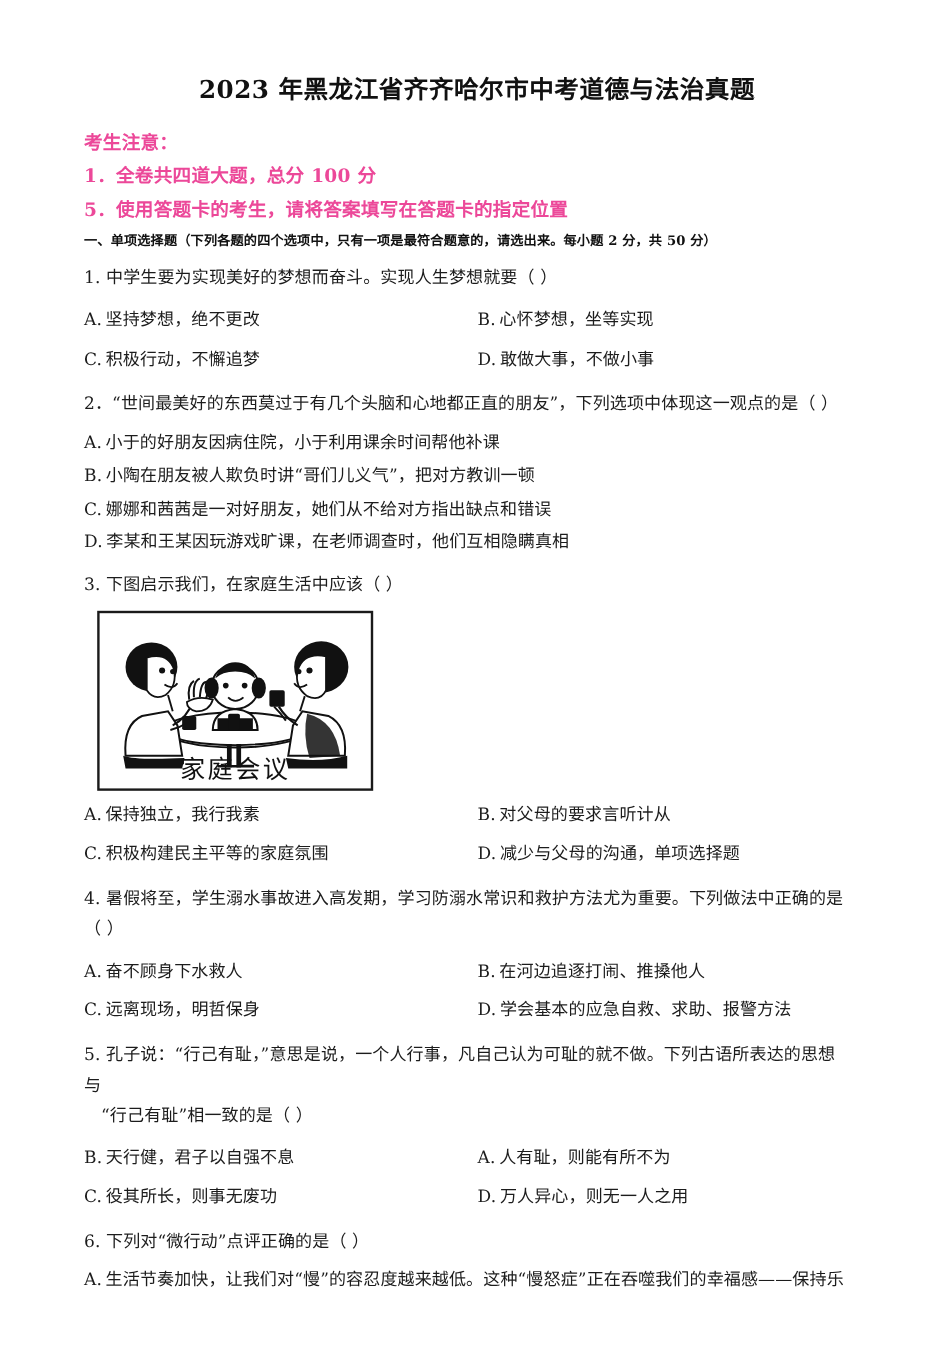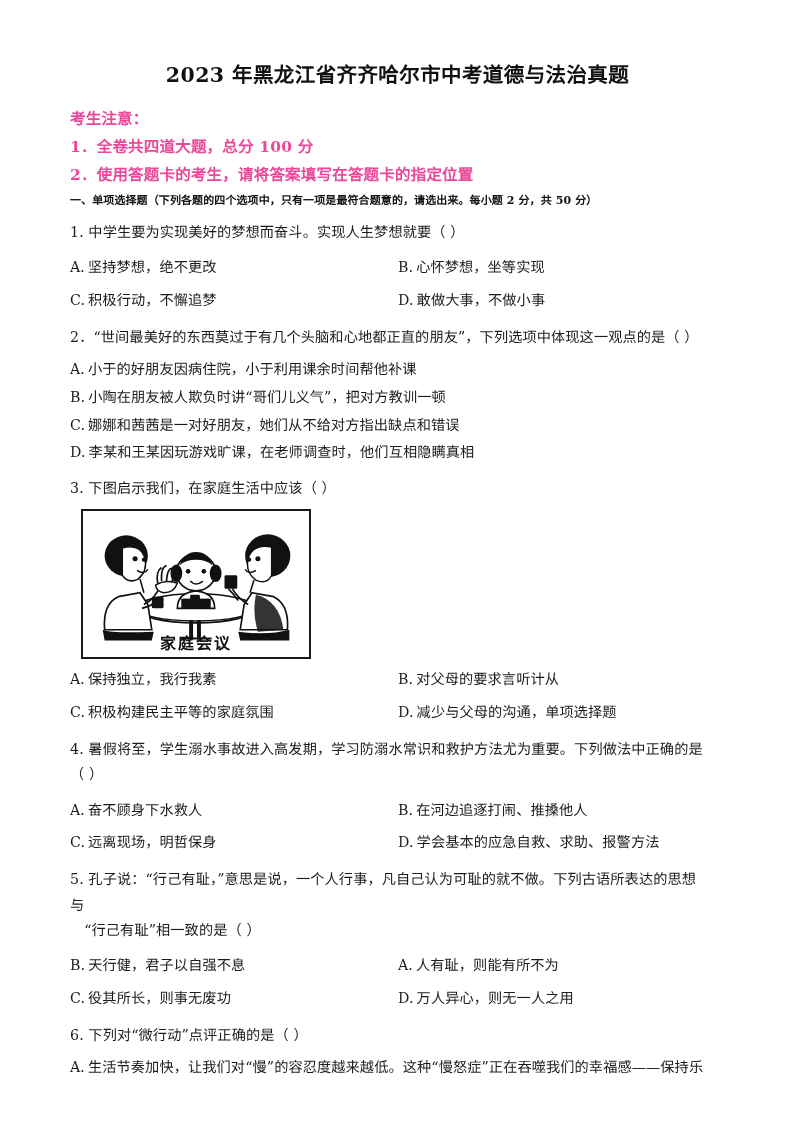"2．使用答题卡的考生，请将答案填写在答题卡的指定位置" p.notice-line { text: 2 -> 5 }
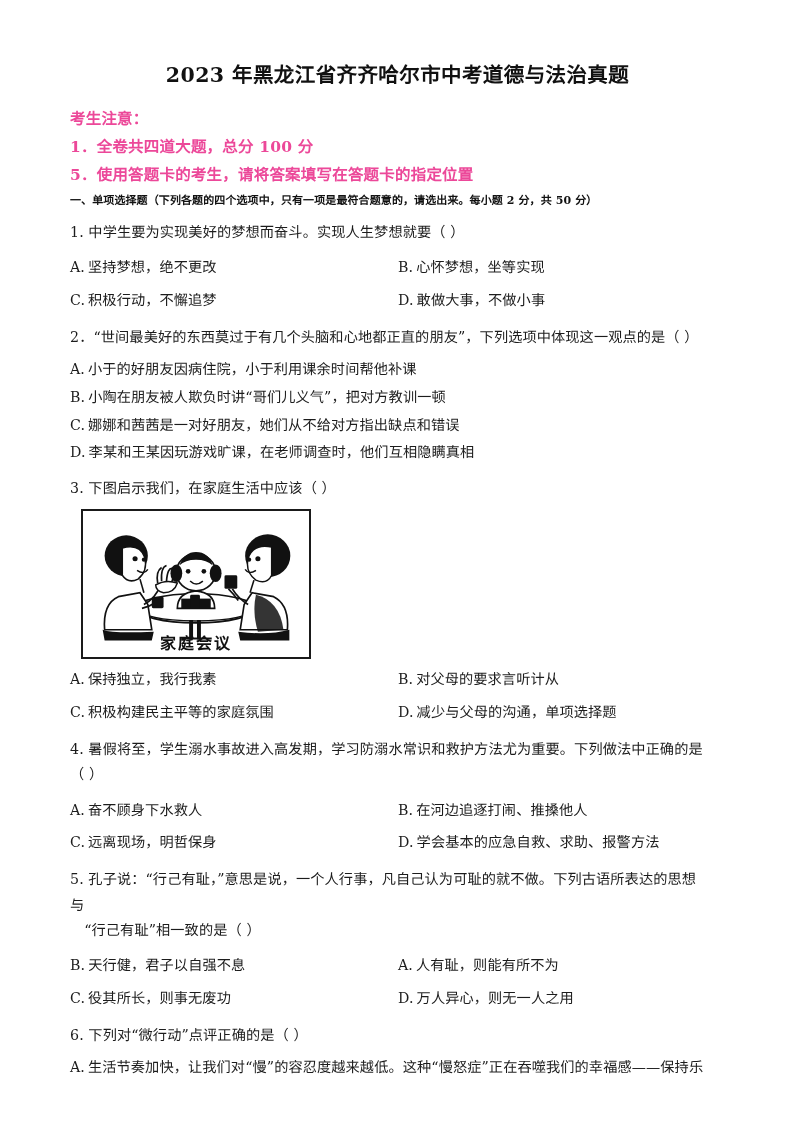"家庭会议" .figure-caption { font-size: 16px -> 21px; font-weight: bold -> normal }
